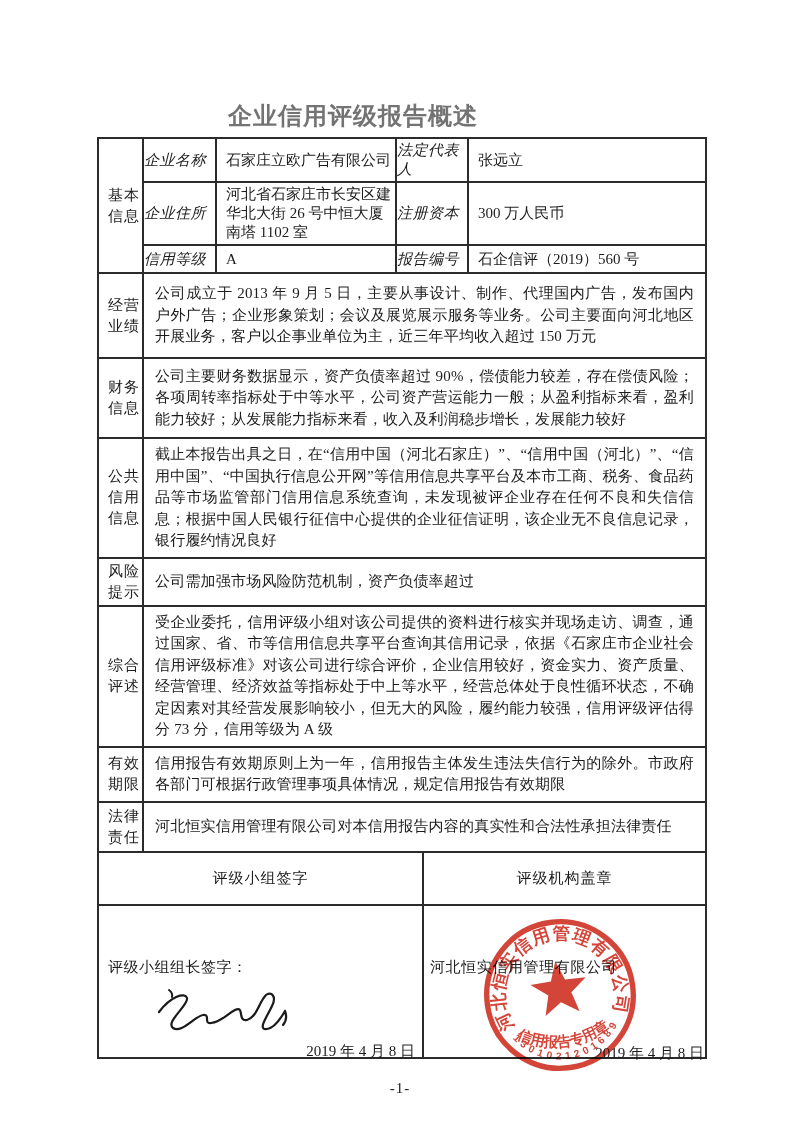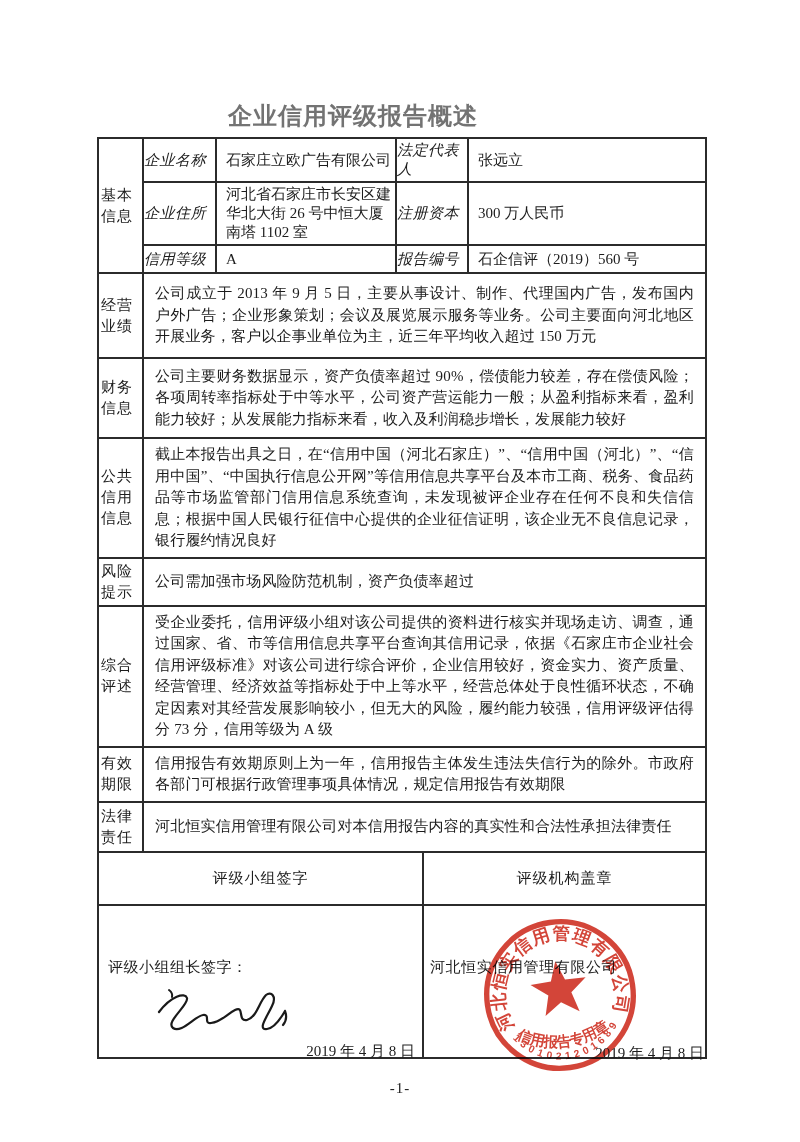"基本" td.rowlabel { text-align: left -> right }
